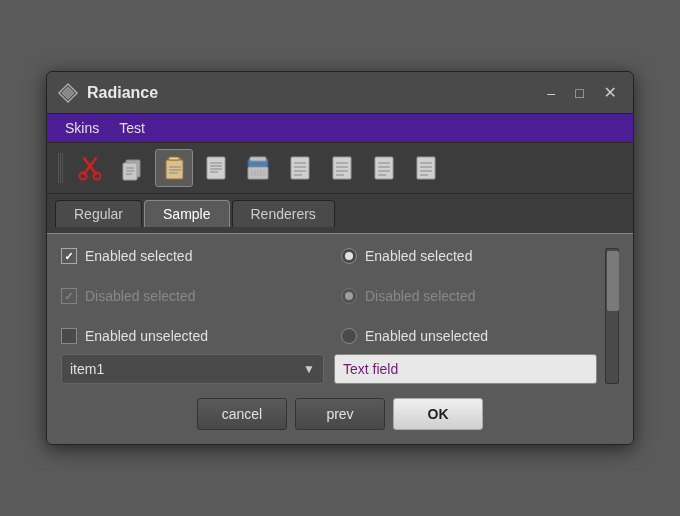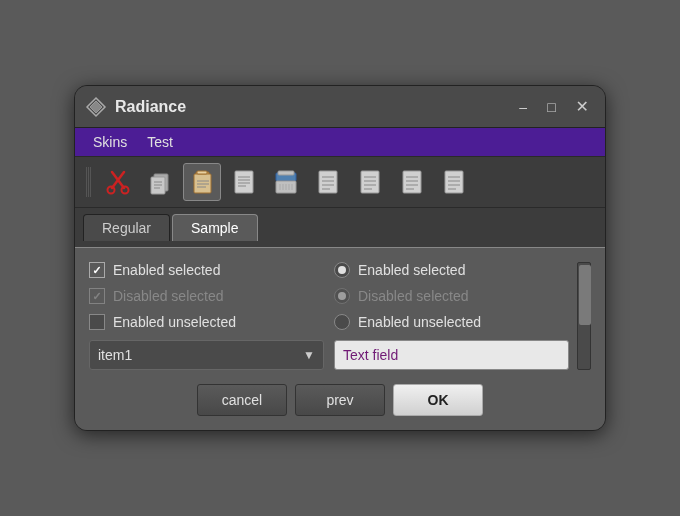"Radiance" .window { border-radius: 13px -> 6px; width: 532px -> 588px }
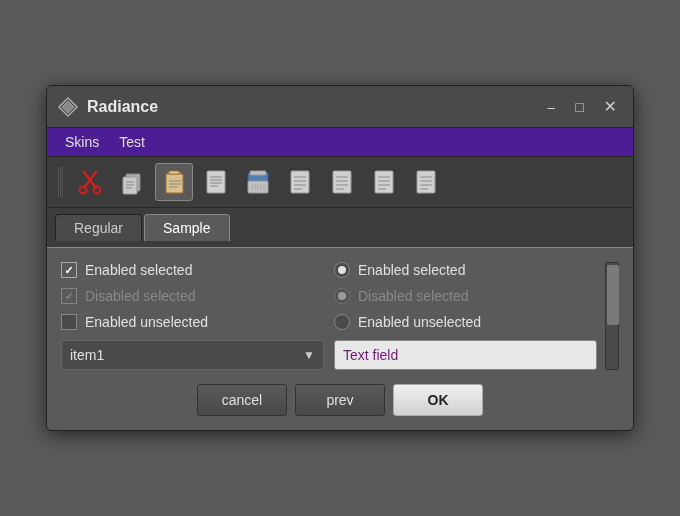"Renderers" div.tab { html: none -> <div>Renderers</div> }
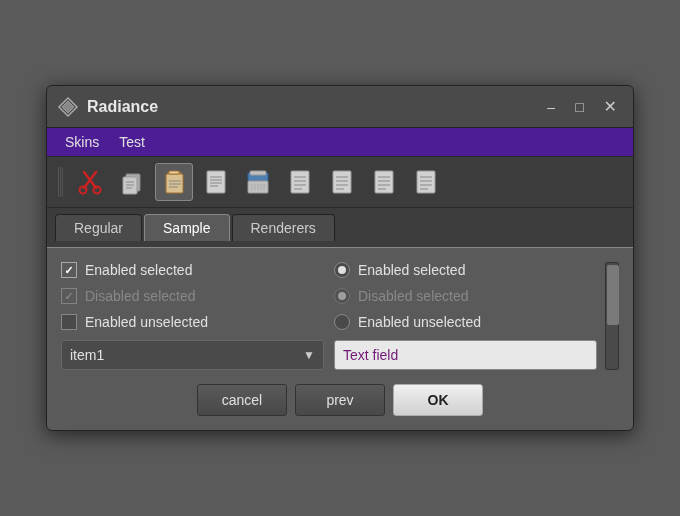"Enabled selected" .controls-grid { gap: 10px -> 24px }
